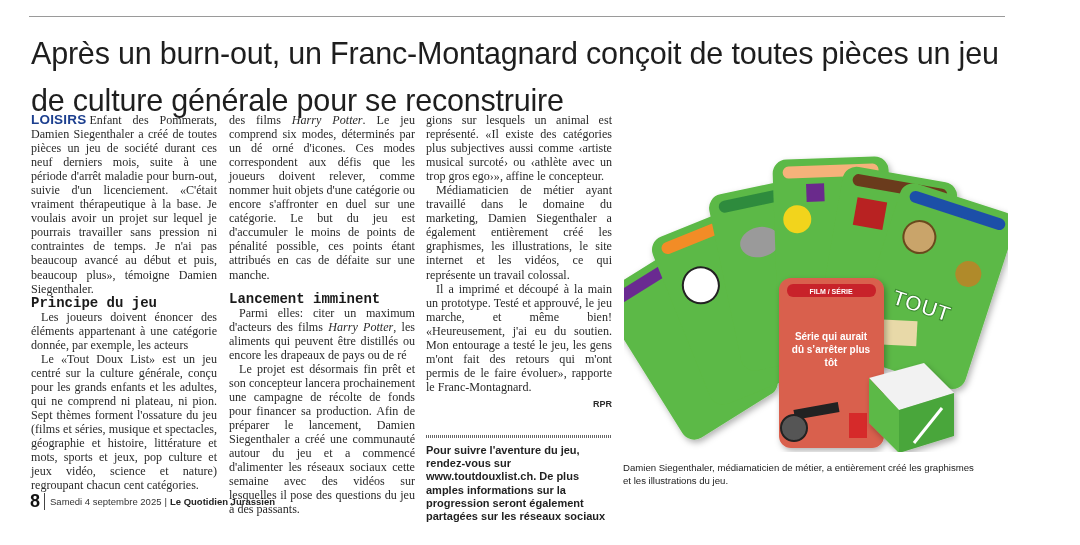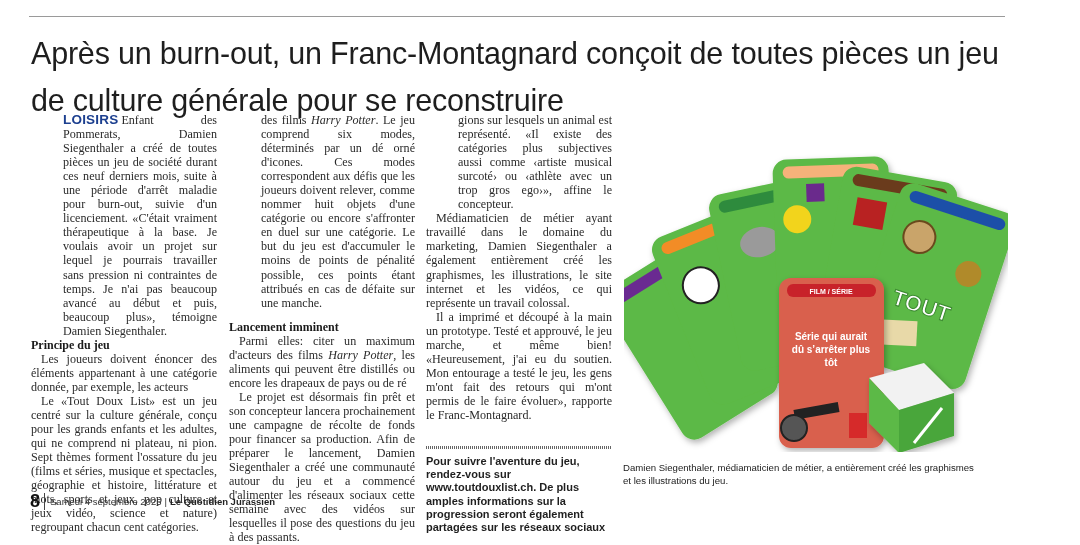"LOISIRS Enfant des Pommerats, Damien" .col p.noindent { margin-left: 32px -> none }
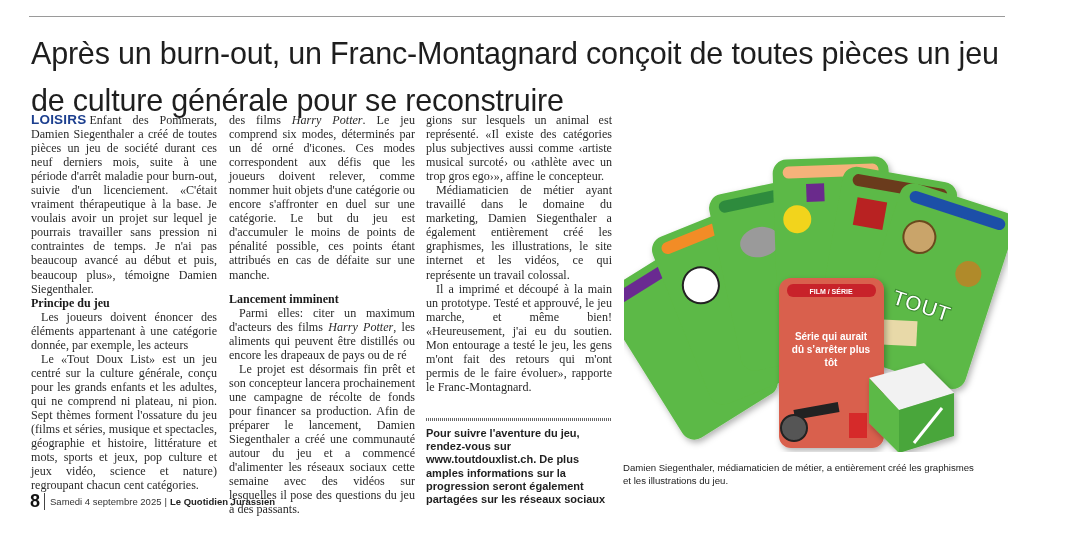"Principe du jeu" .subhead { font-family: Liberation Serif, serif -> Liberation Mono, monospace; font-size: 12px -> 14px }
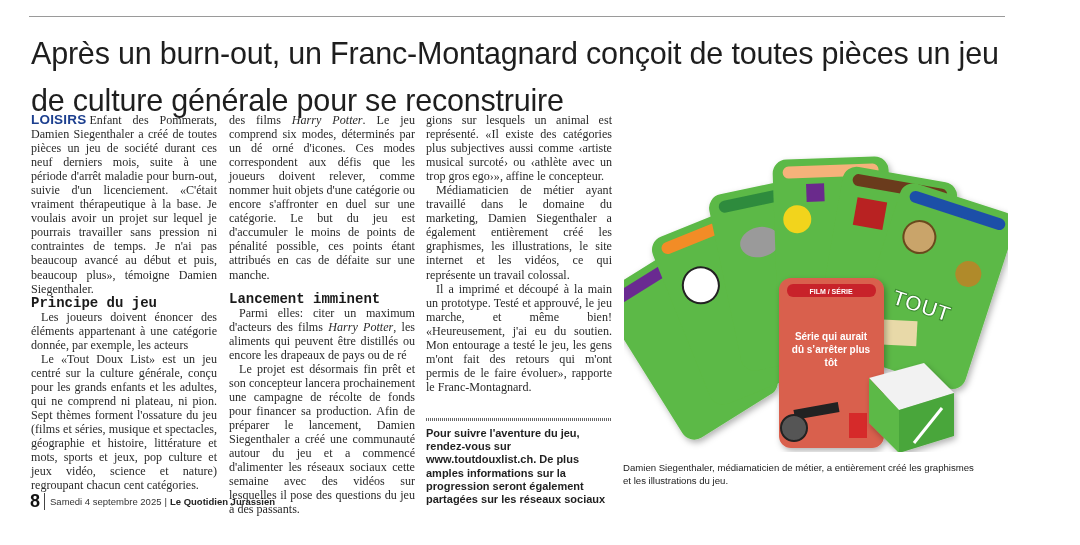"RPR" p.byline { html: none -> <p>RPR</p> }
